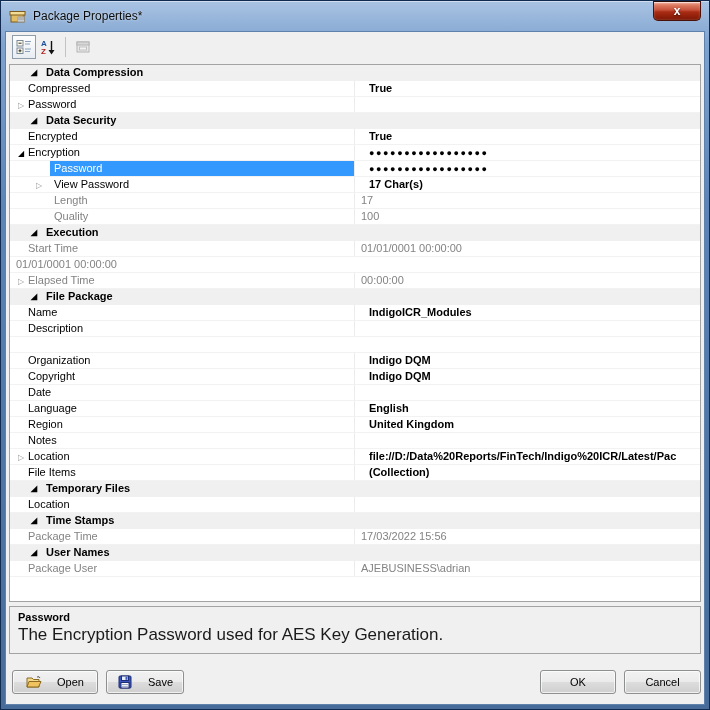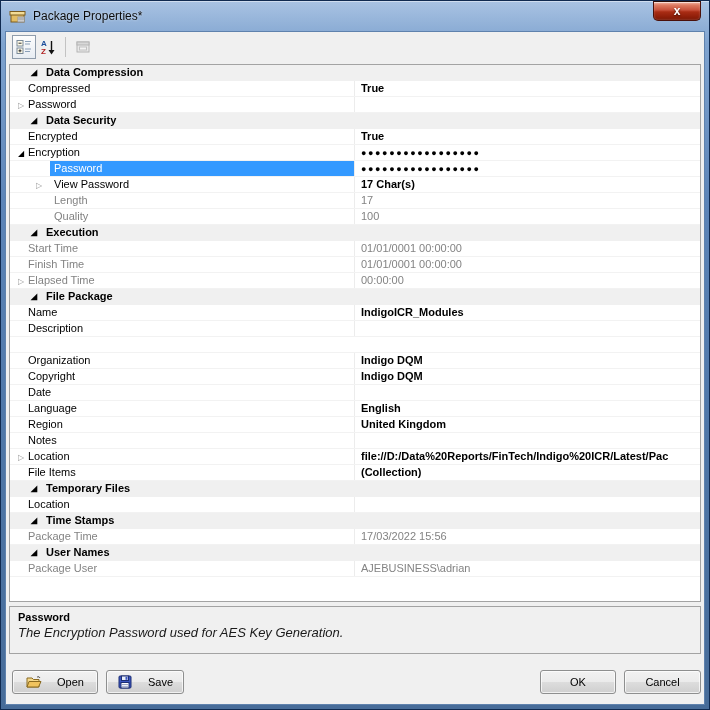"True" .val-bold { margin-left: none -> 8px }
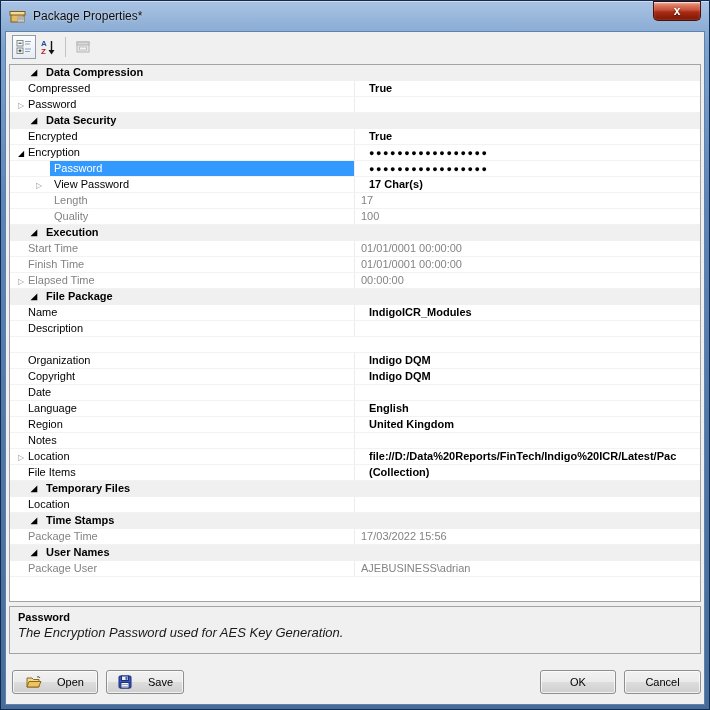"Finish Time" div.cell-name { html: <div> <span>Finish Time</span> </div> -> none }
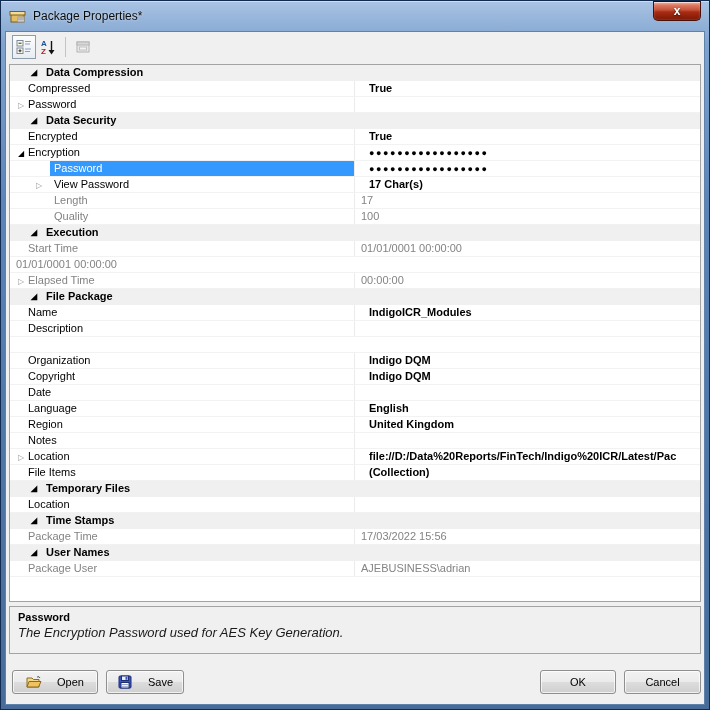"The Encryption Password used for" .desc-text { font-size: 13px -> 17px; font-style: italic -> none }
